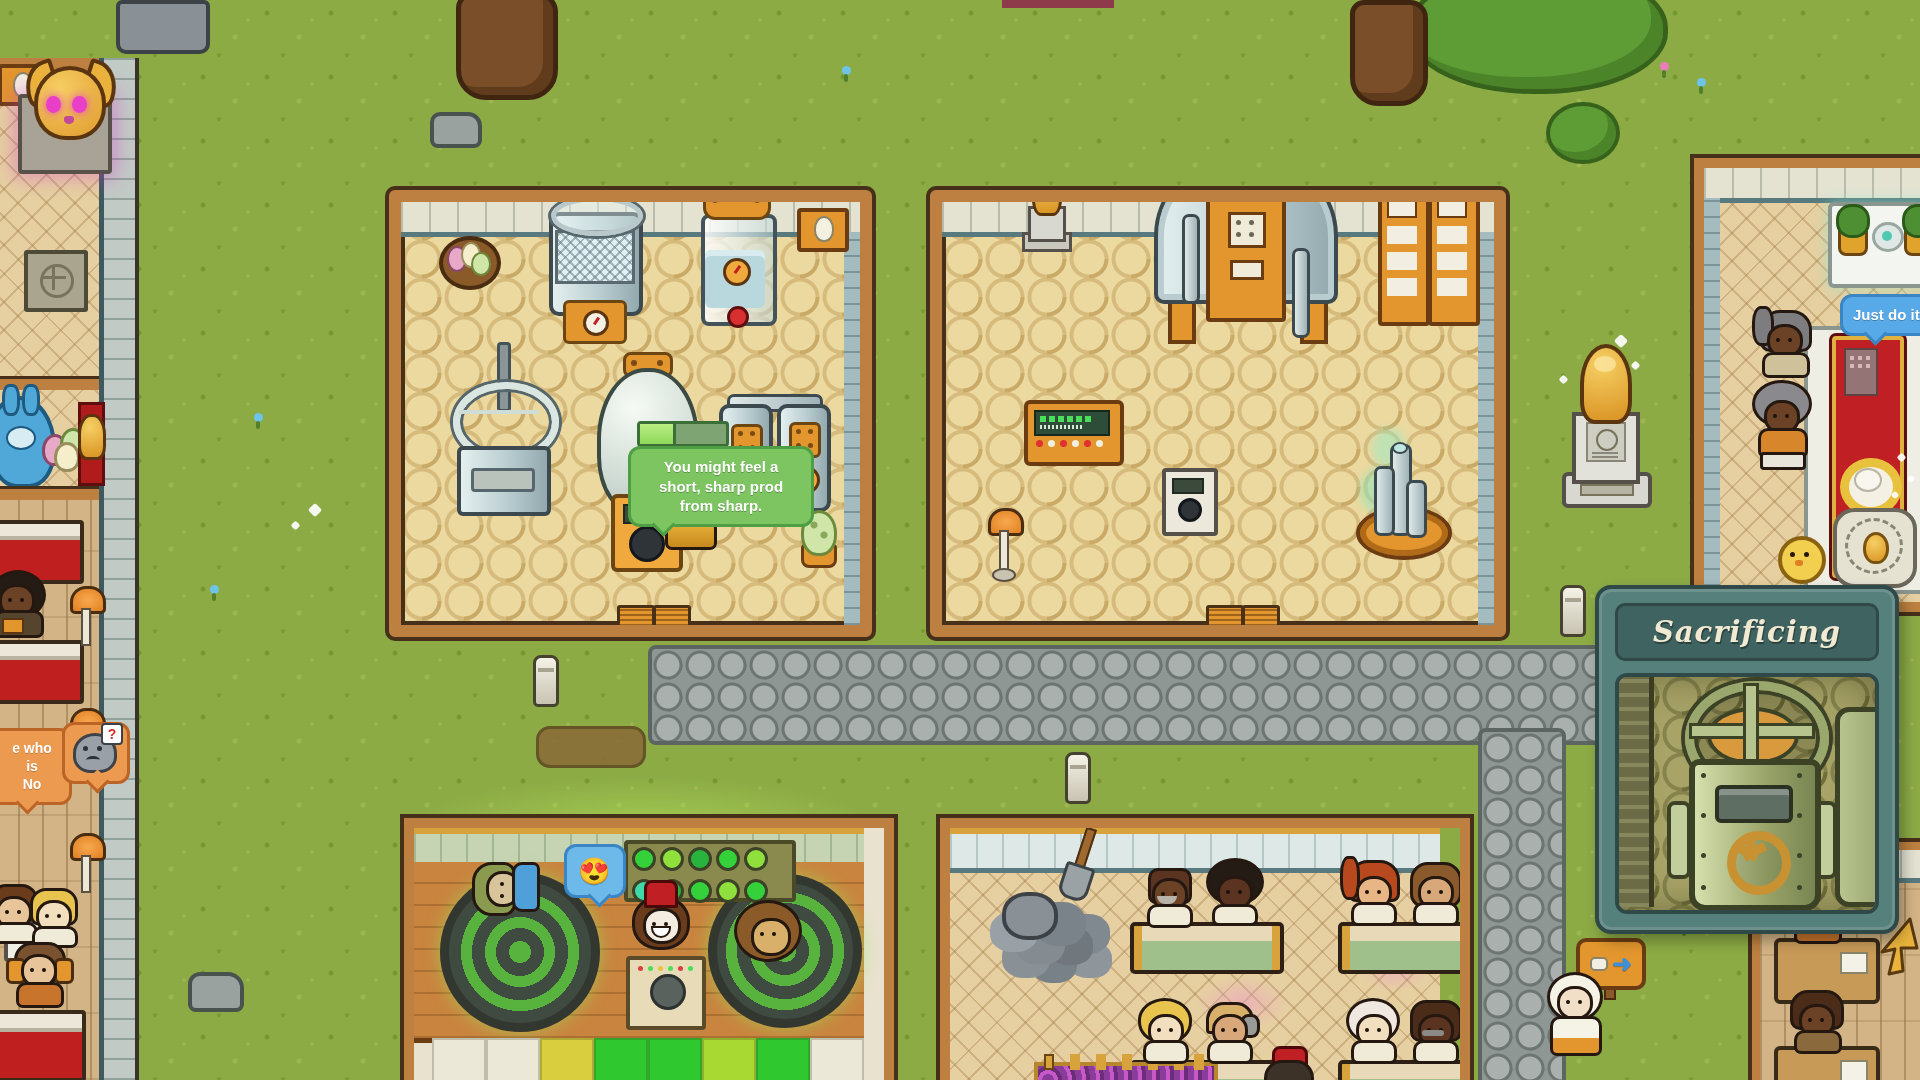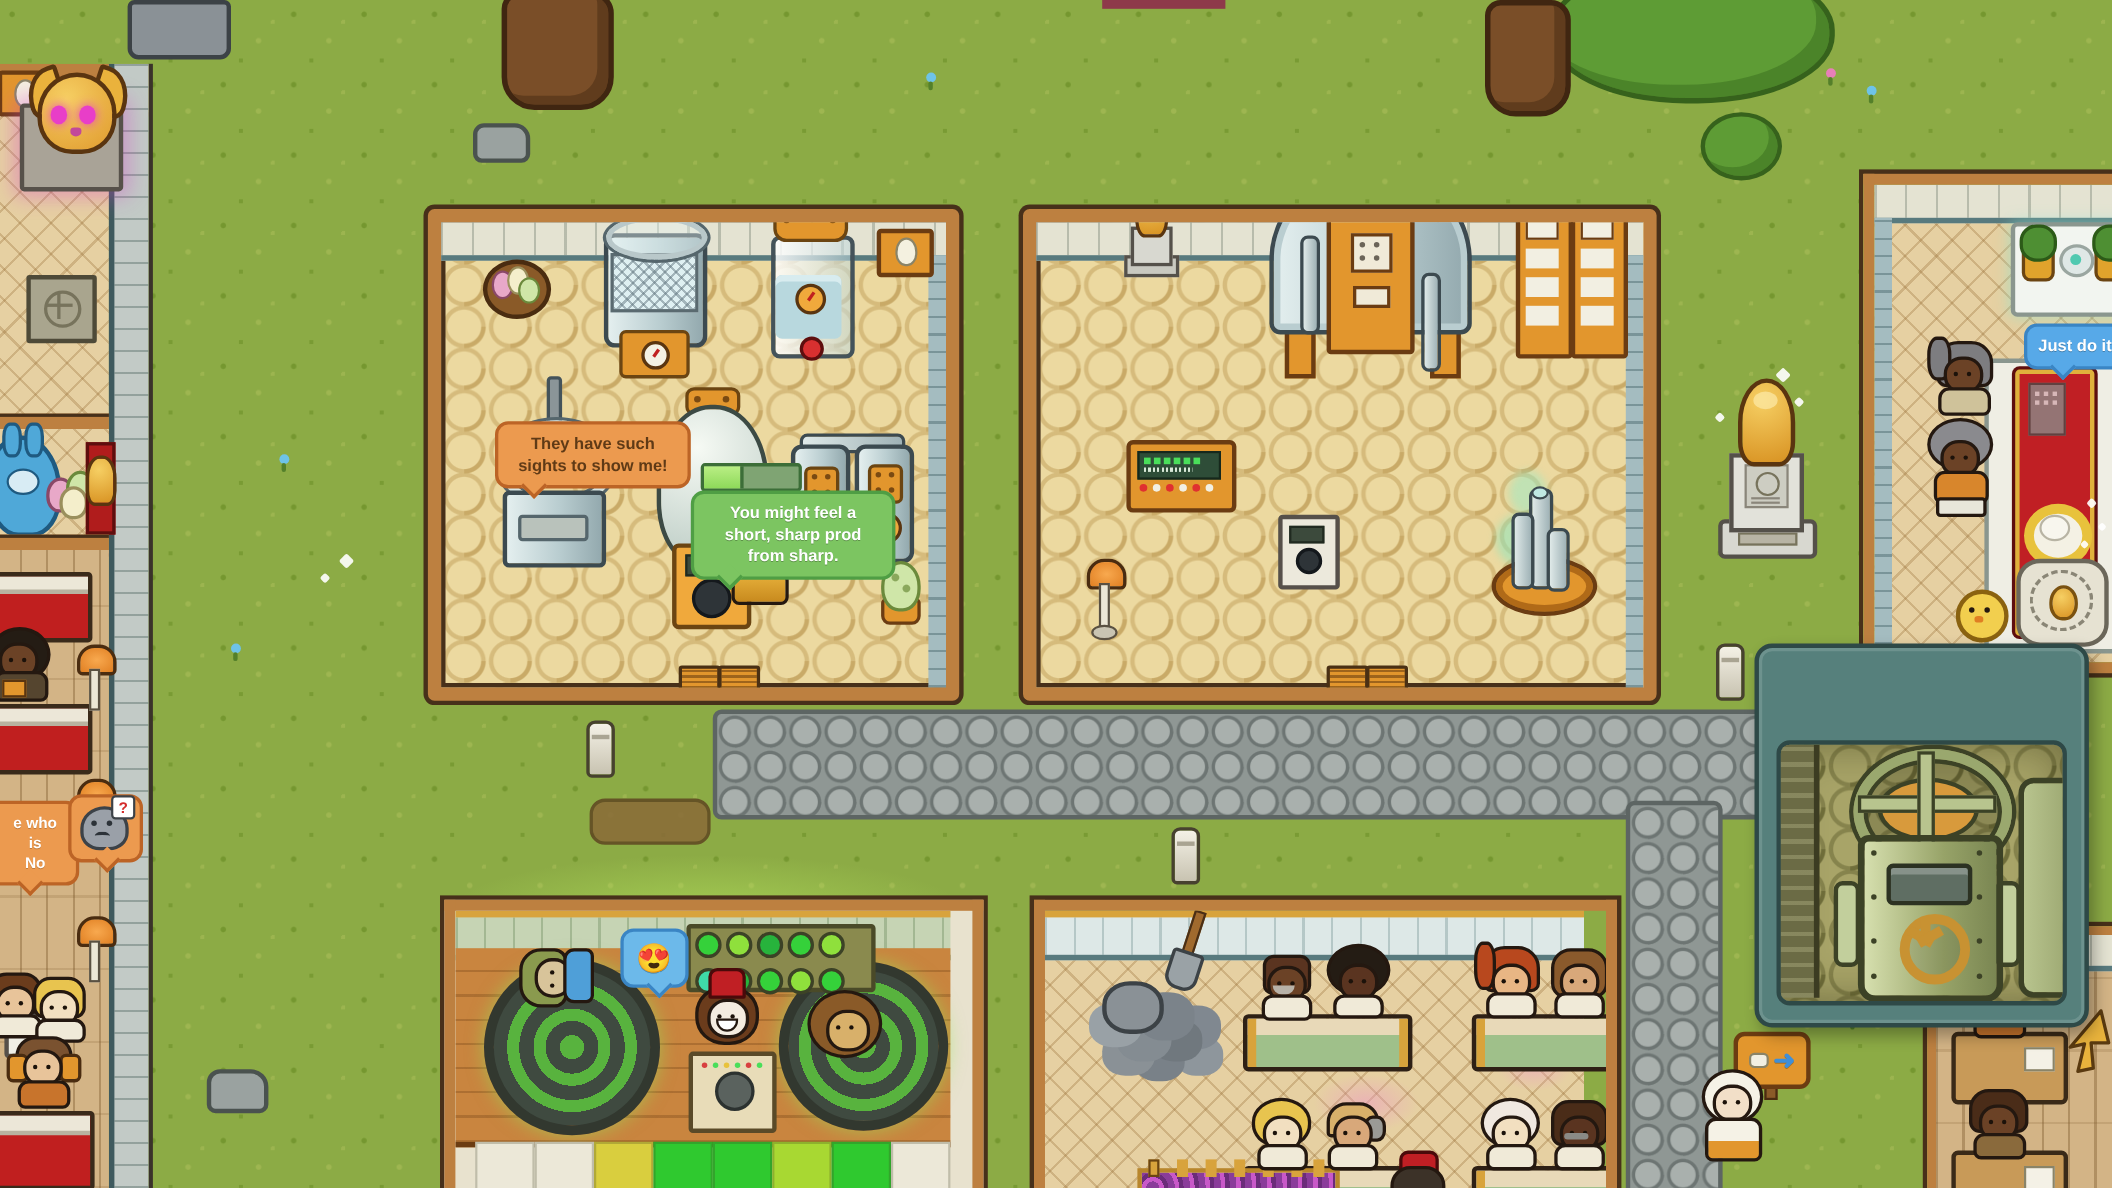"They have such sights to" div.bub { html: <div> <span>They have such sights to show me!</span> </div> -> none }
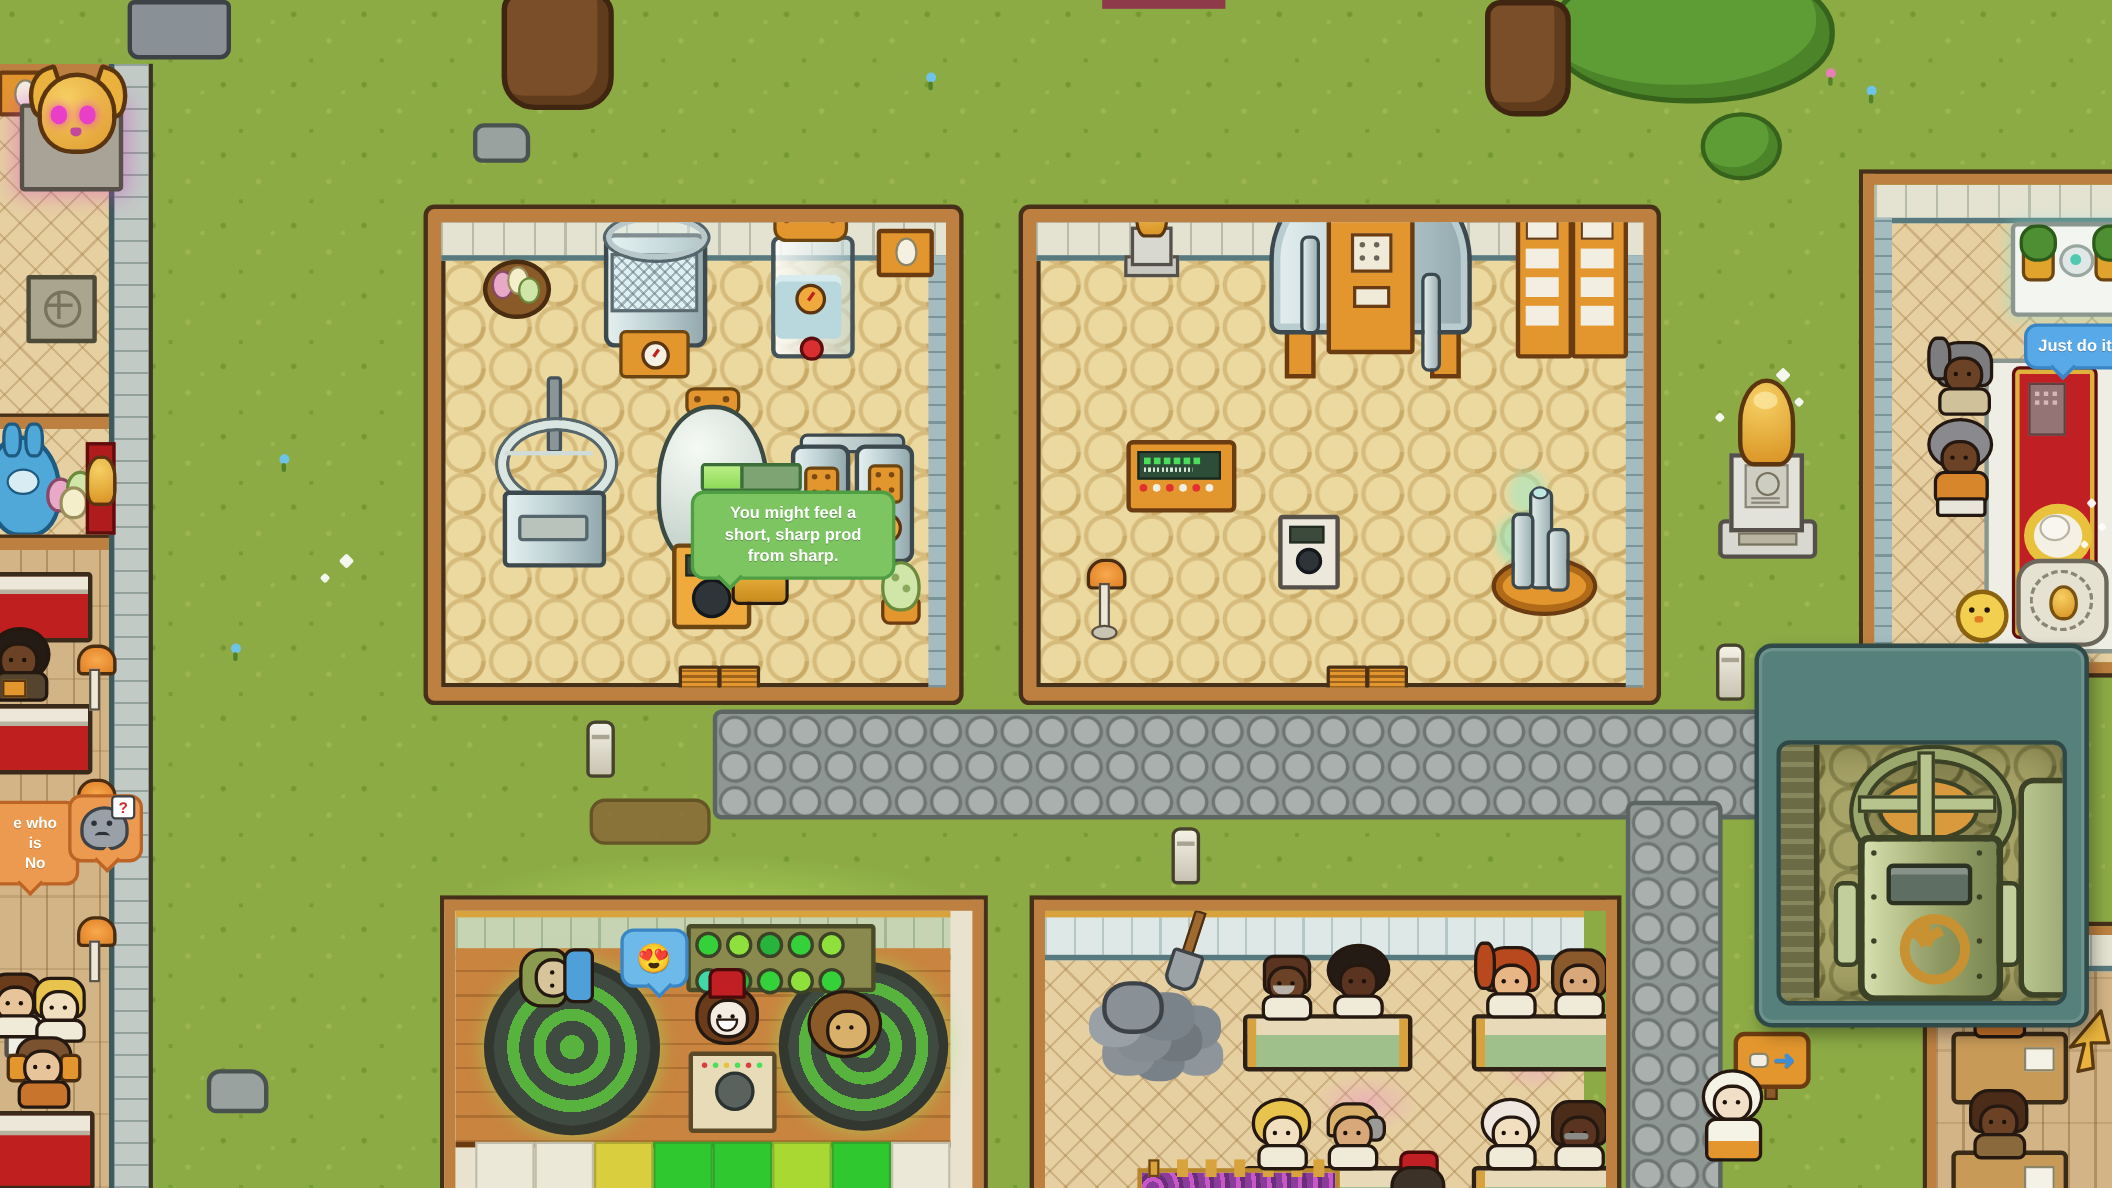"Sacrificing" div.sac-title { html: none -> <div> <span>Sacrificing</span> </div> }
